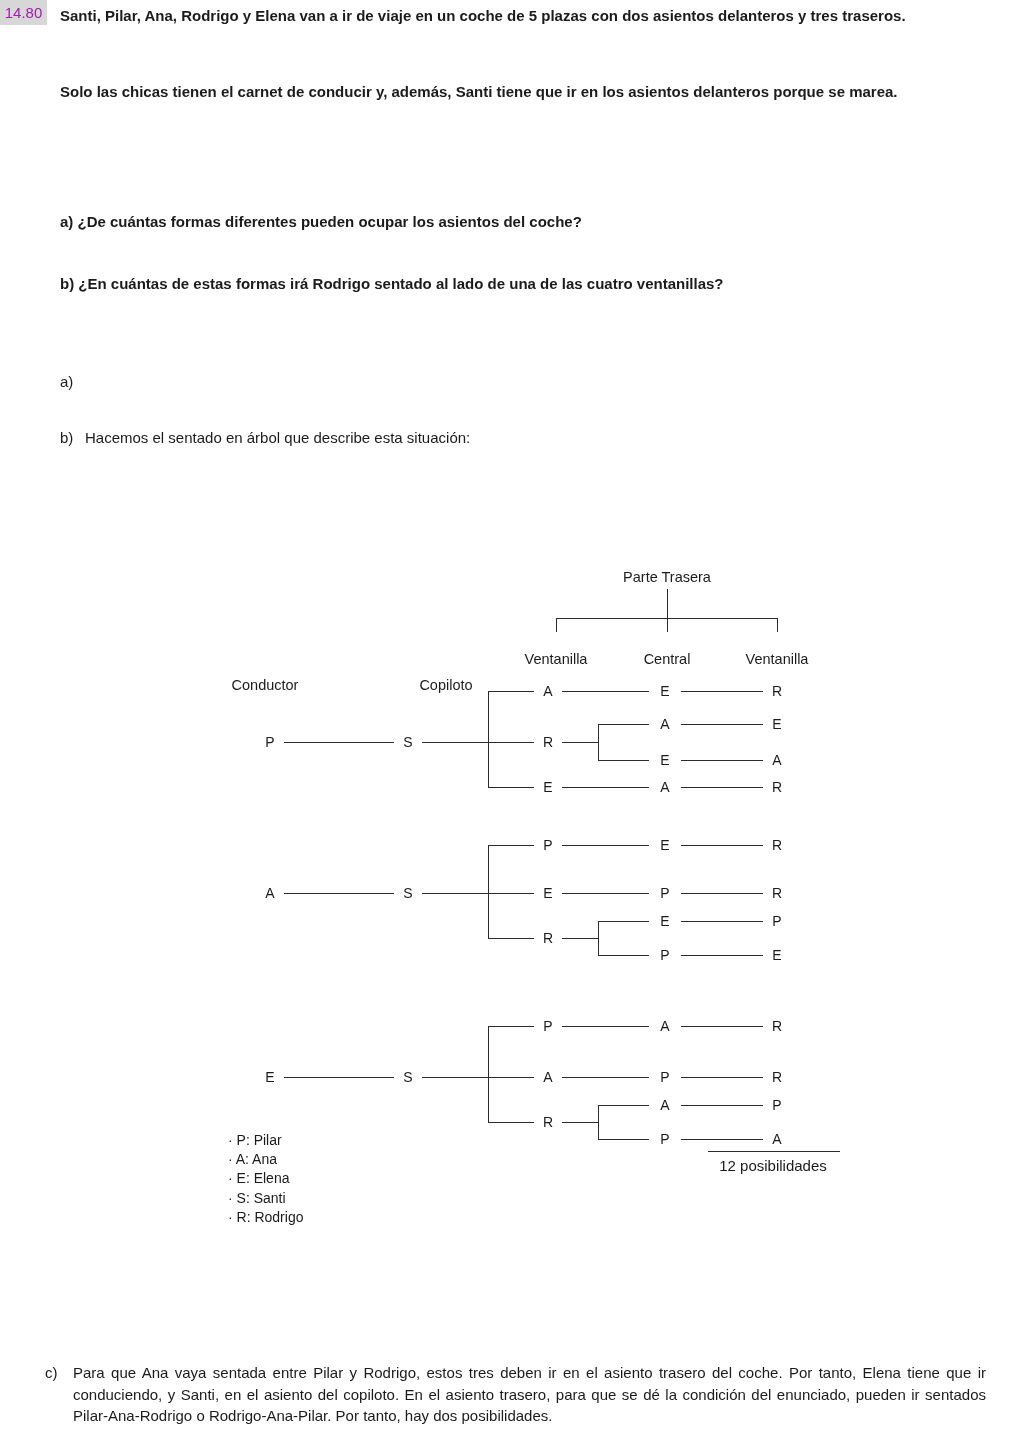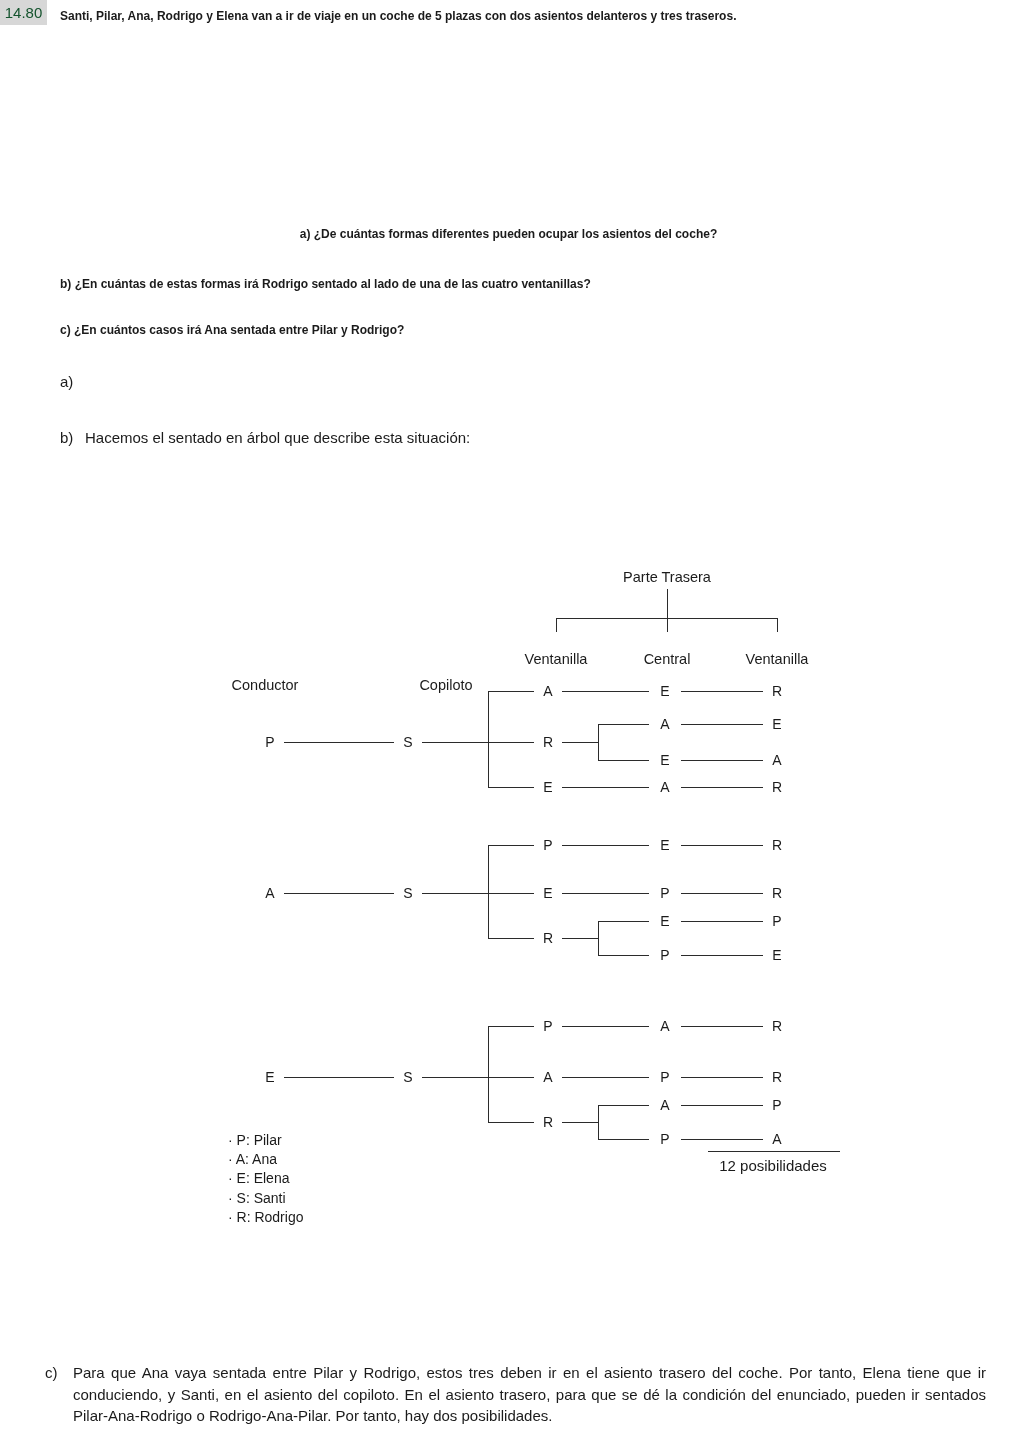"14.80" .exnum { color: #14532d -> #a21caf }
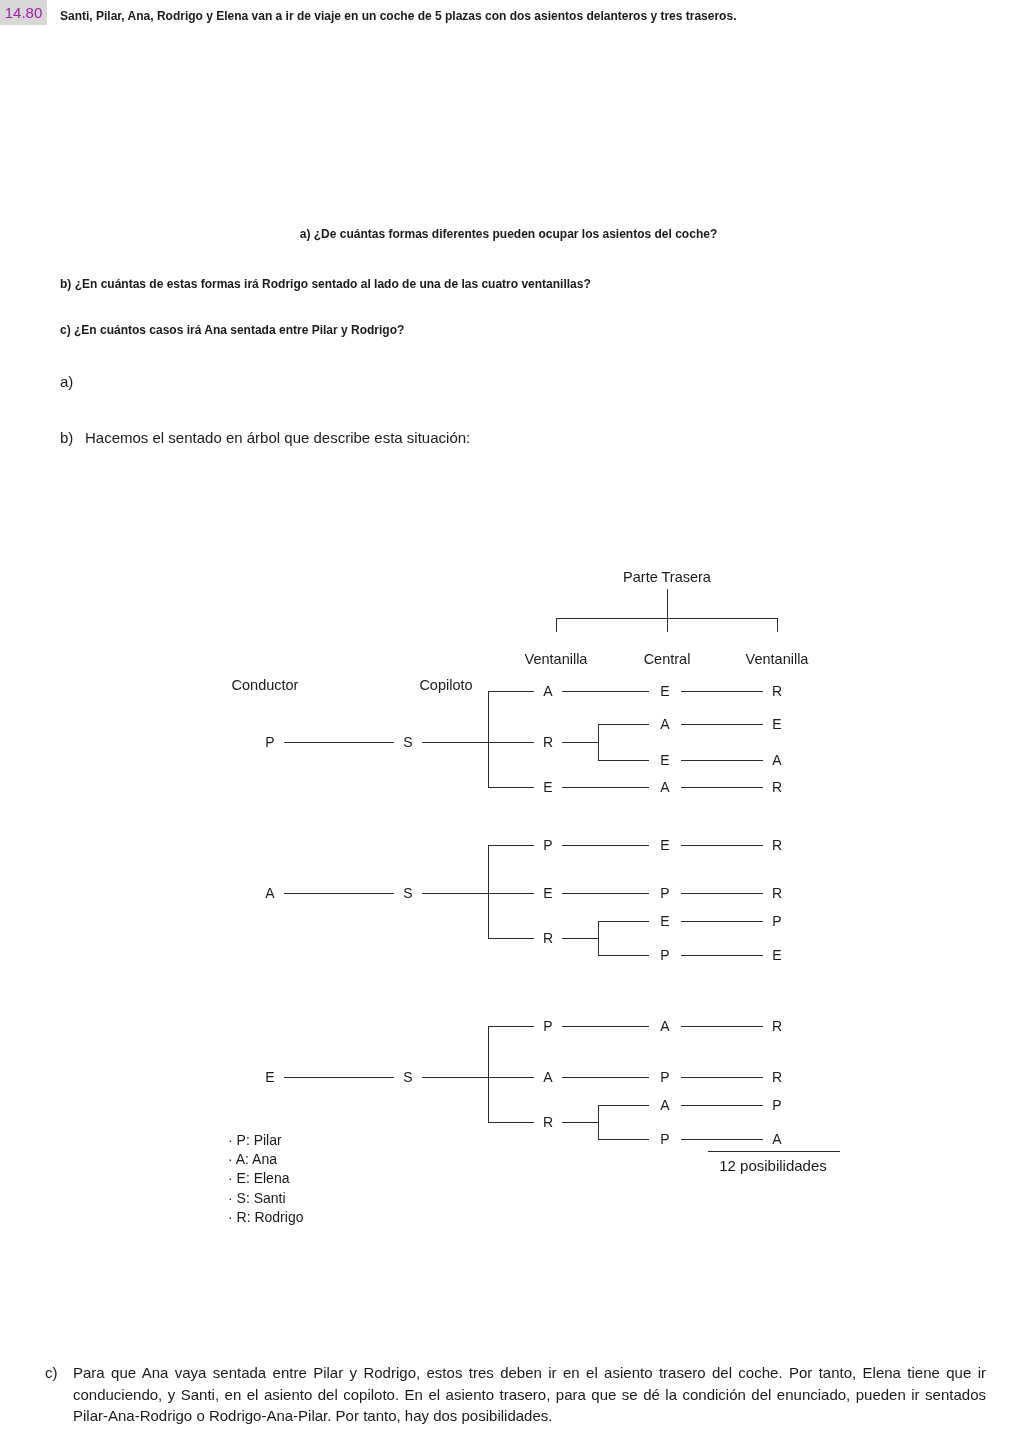"Santi, Pilar, Ana, Rodrigo y" .bblock { font-size: 12px -> 15px }
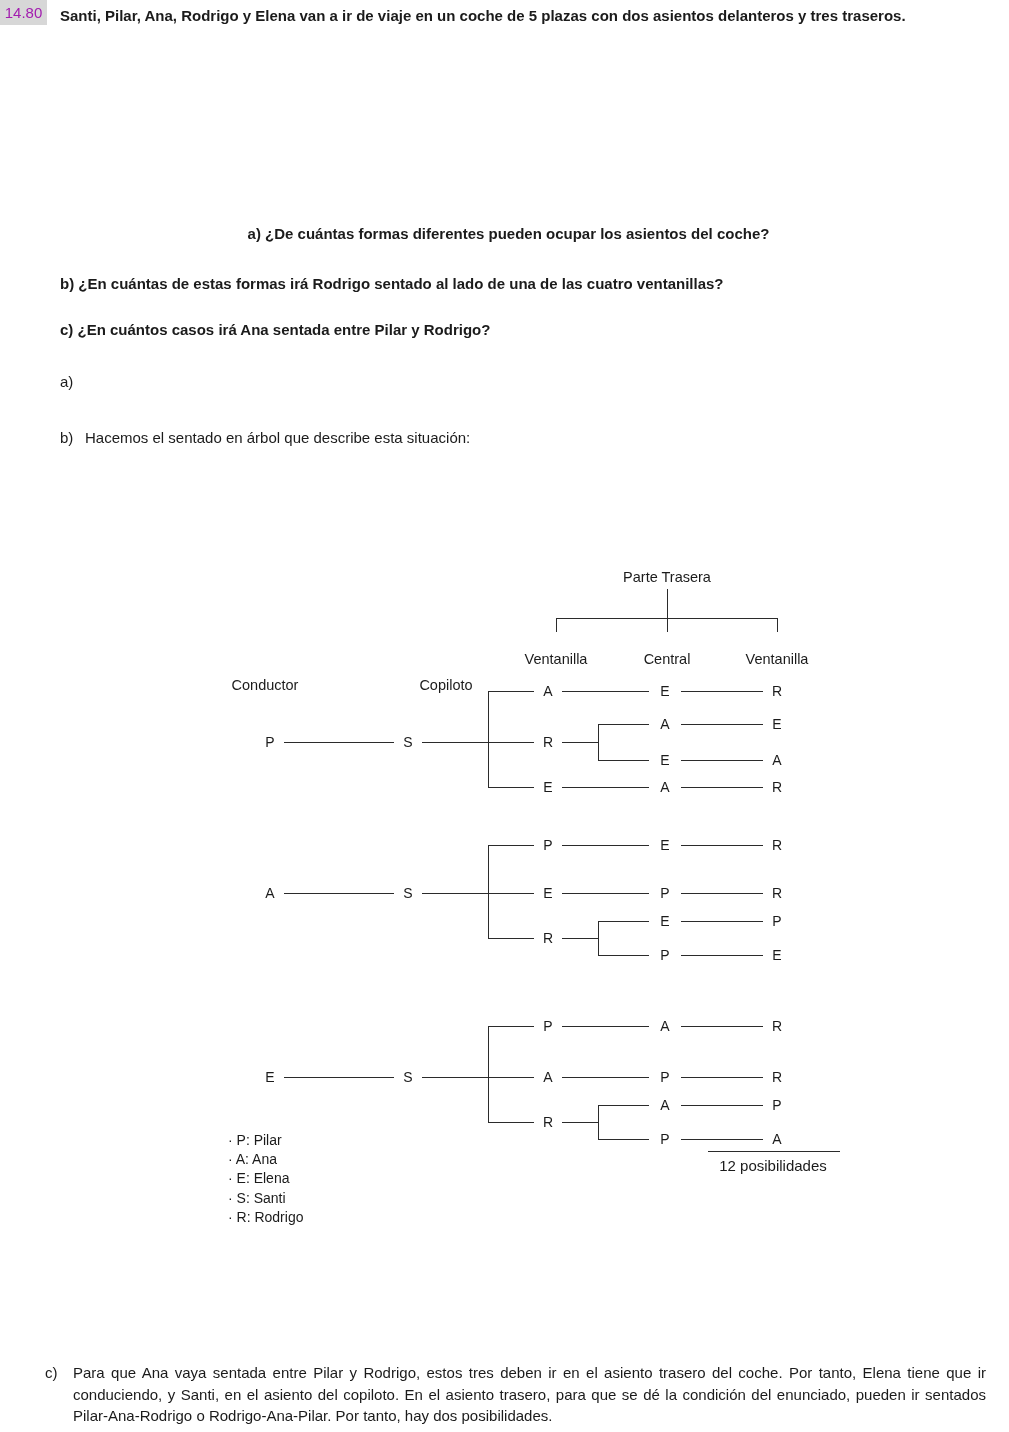"Solo las chicas tienen el" div.bblock { html: none -> <div>Solo las chicas tienen el carnet de conducir y, además, Santi tiene que ir en los asientos delanteros porque se marea.</div> }
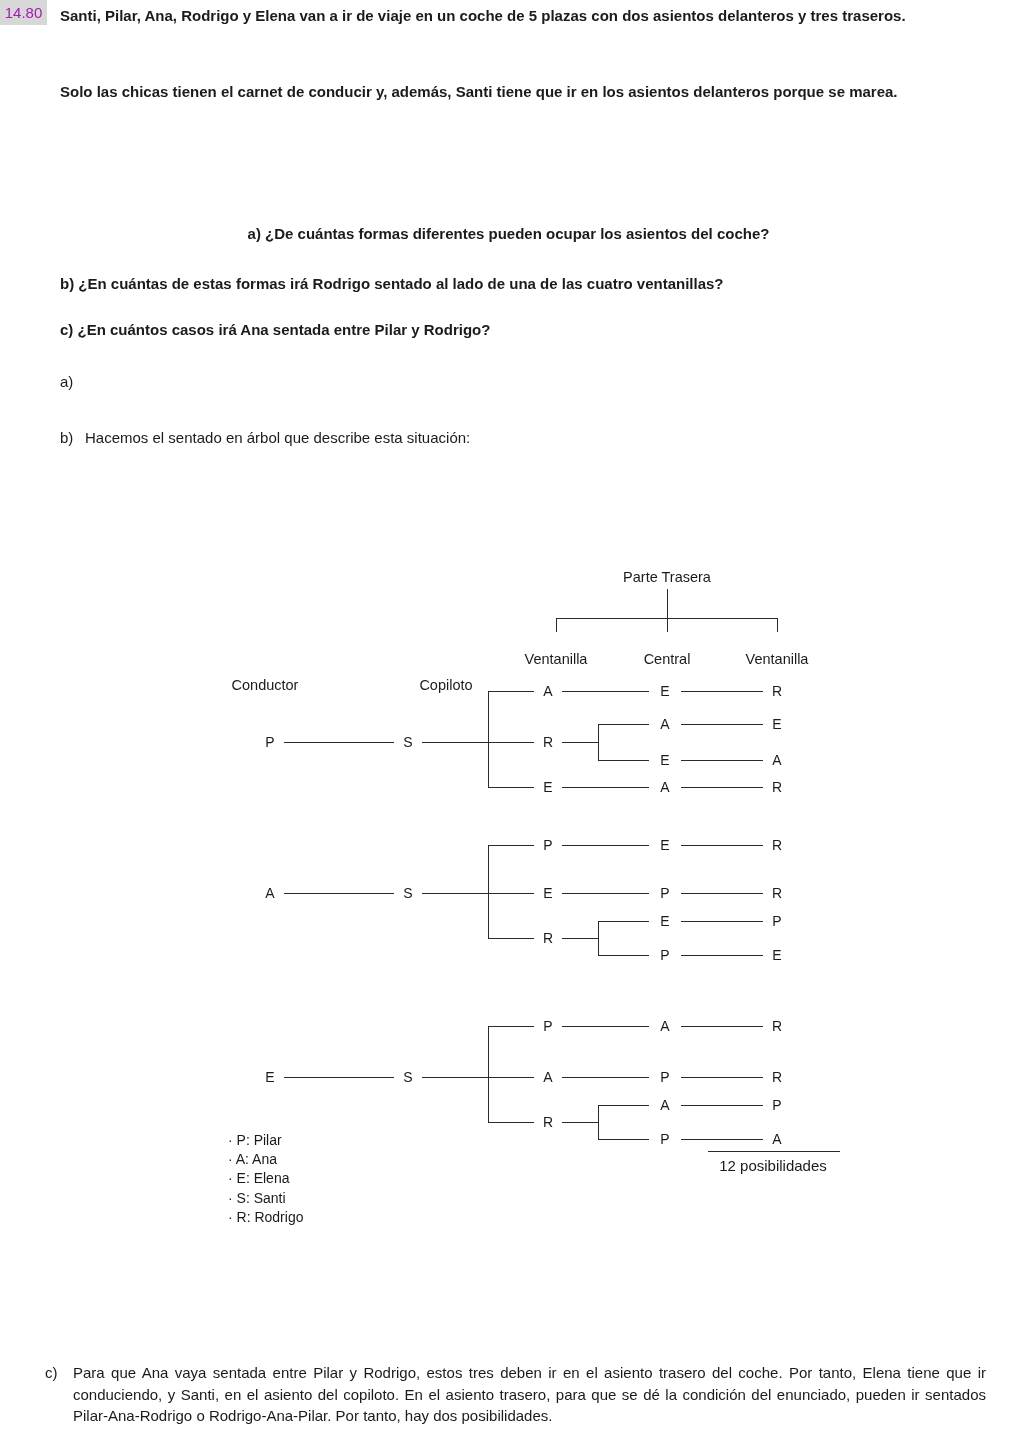"a) ¿De cuántas formas diferentes" div.bblock { text-align: center -> none; top: 223px -> 211px }
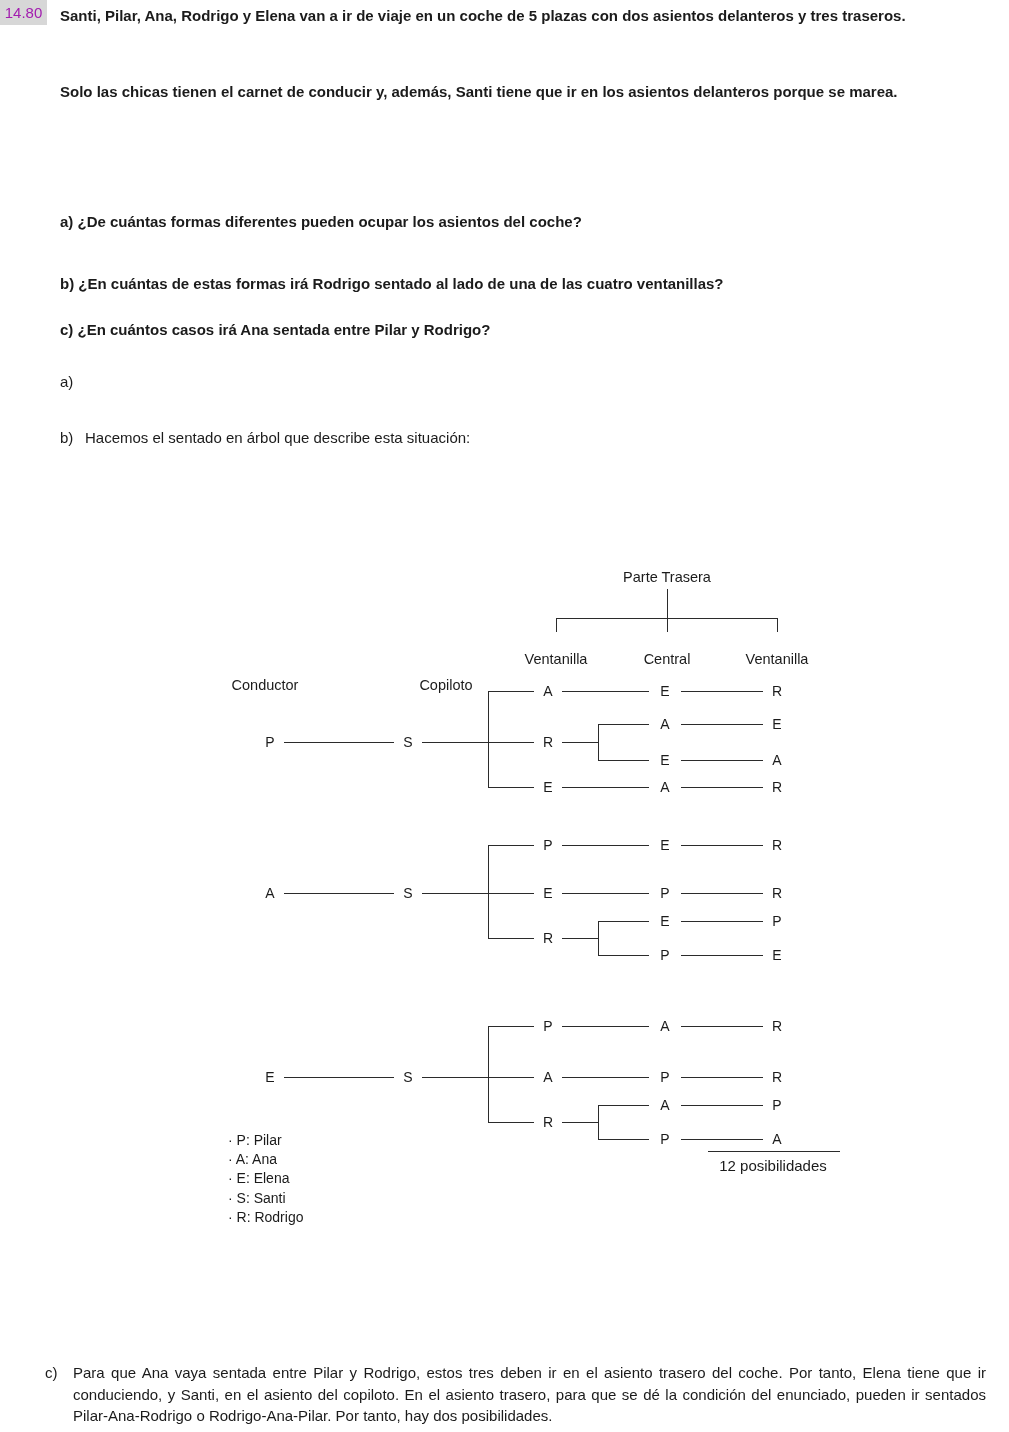"c) ¿En cuántos casos irá" div.bblock { html: <div>c) ¿En cuántos casos irá Ana sentada entre Pilar y Rodrigo?</div> -> none }
